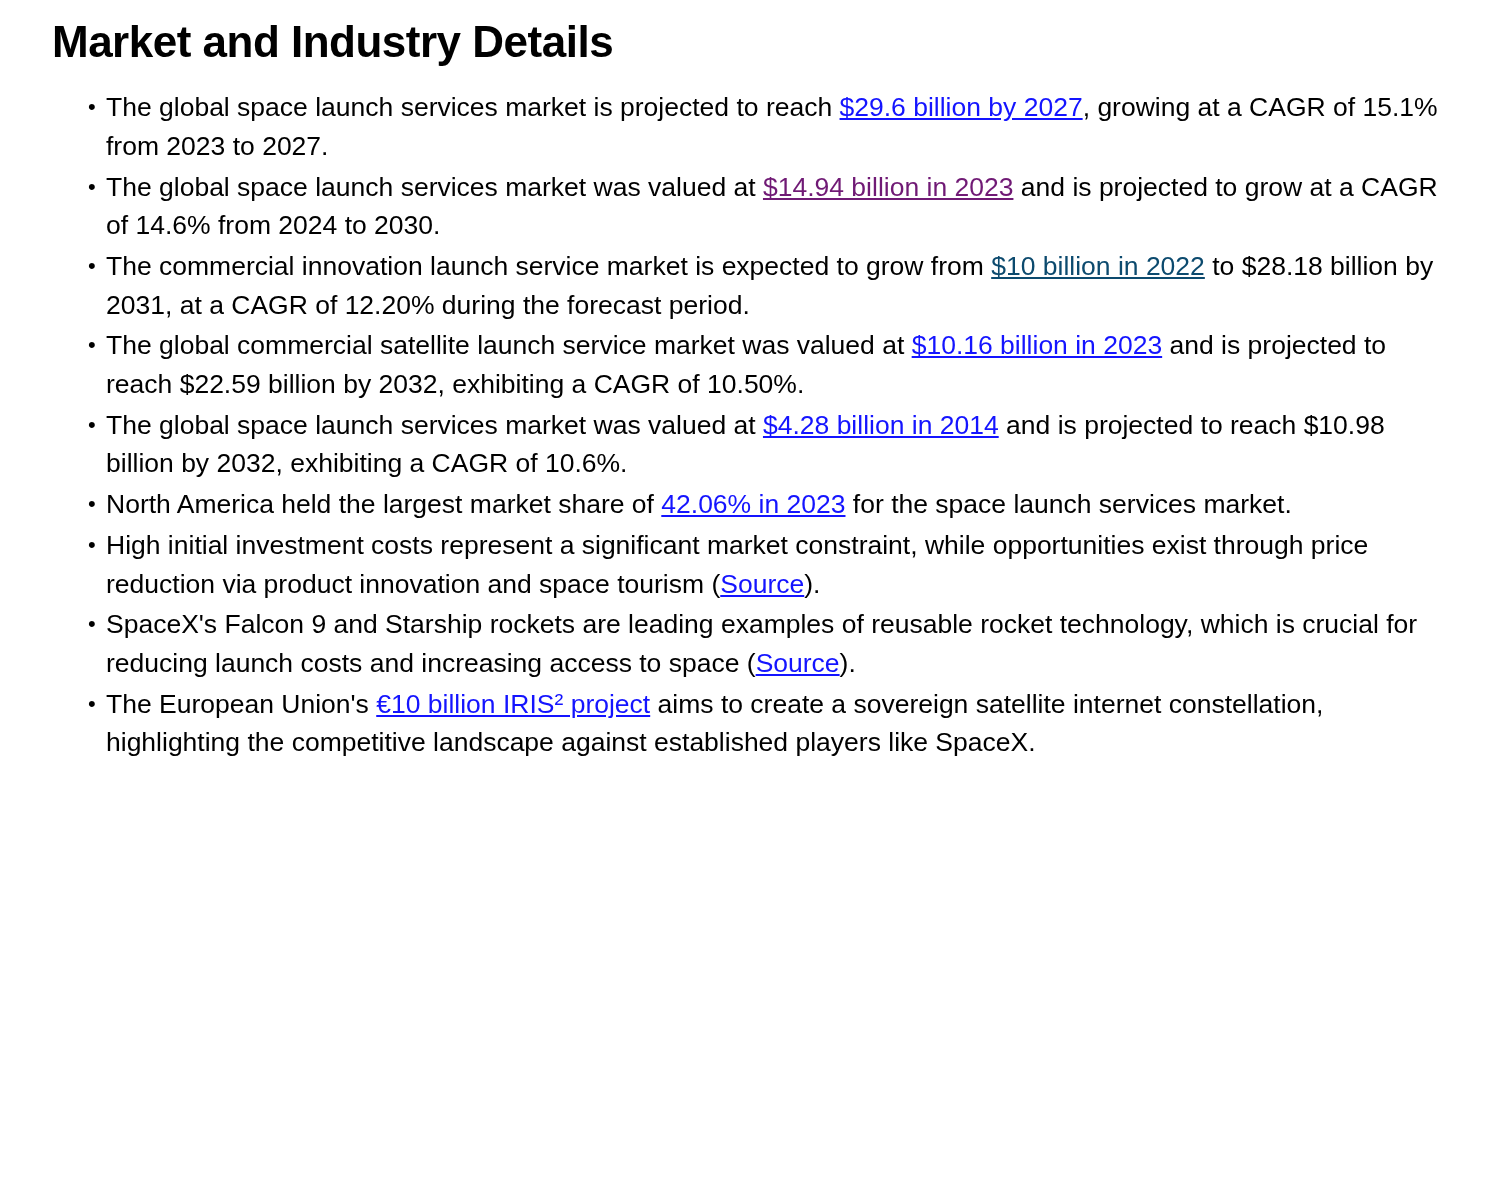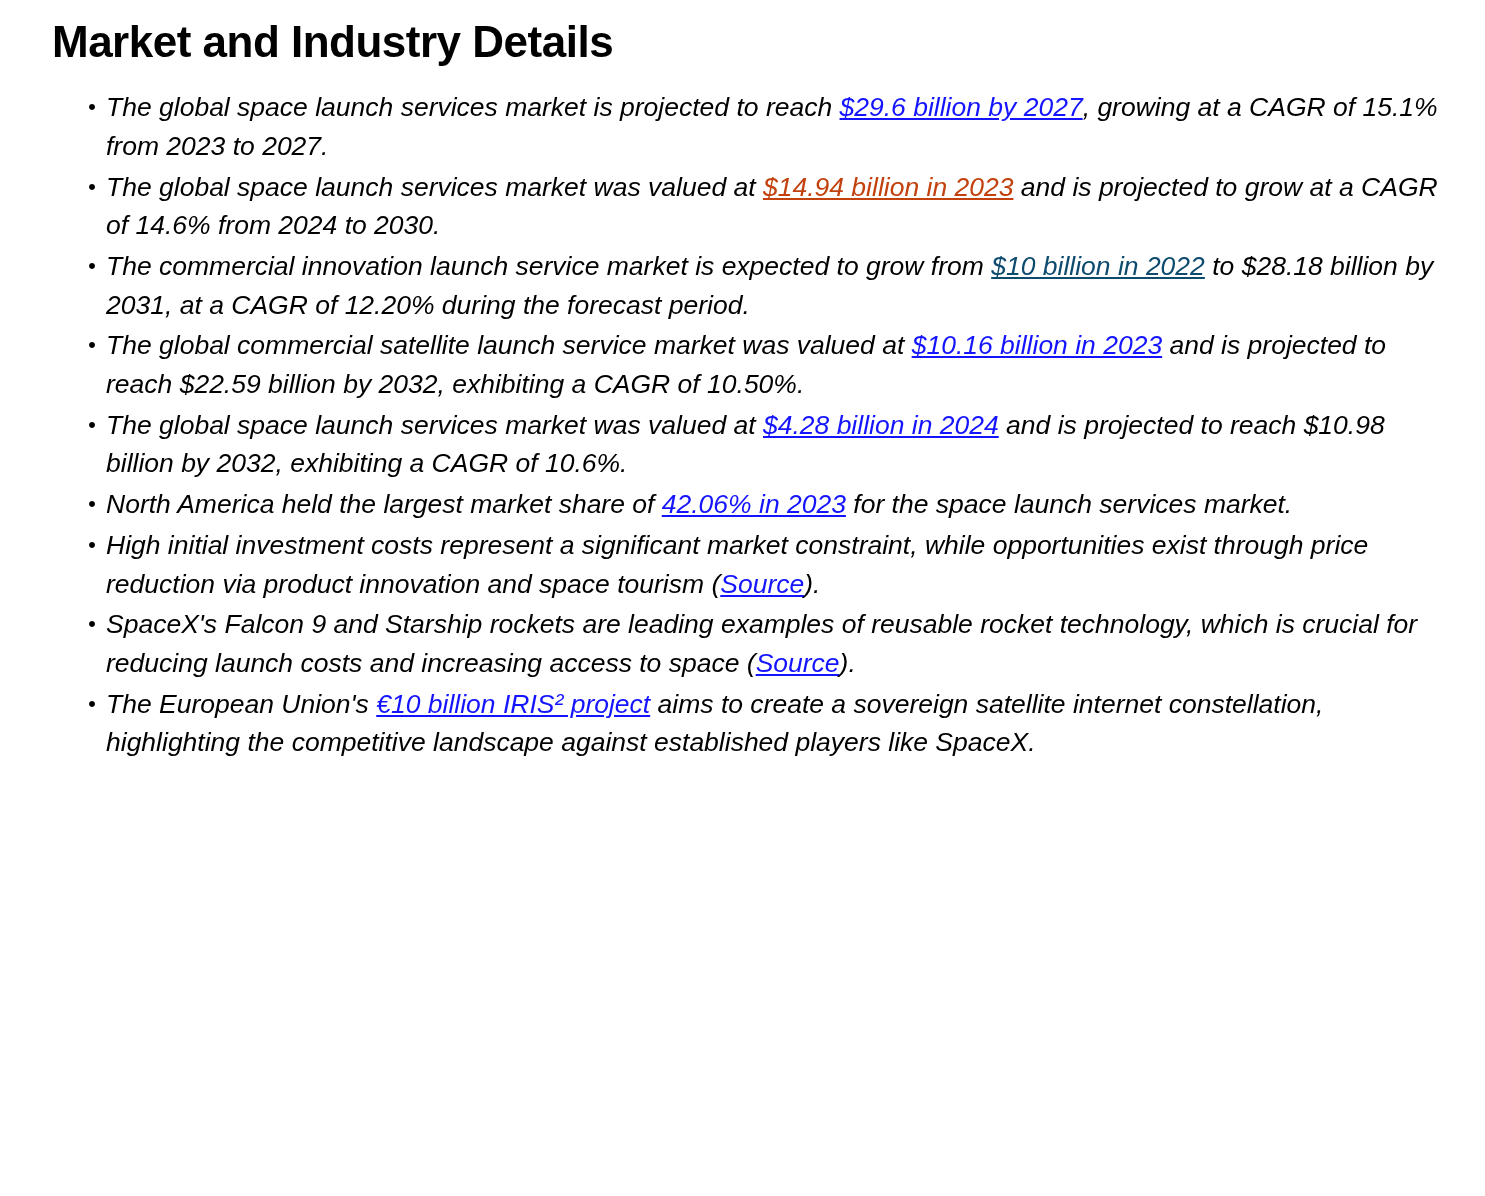"The global space launch services" ul.bullet-list { font-style: italic -> none }
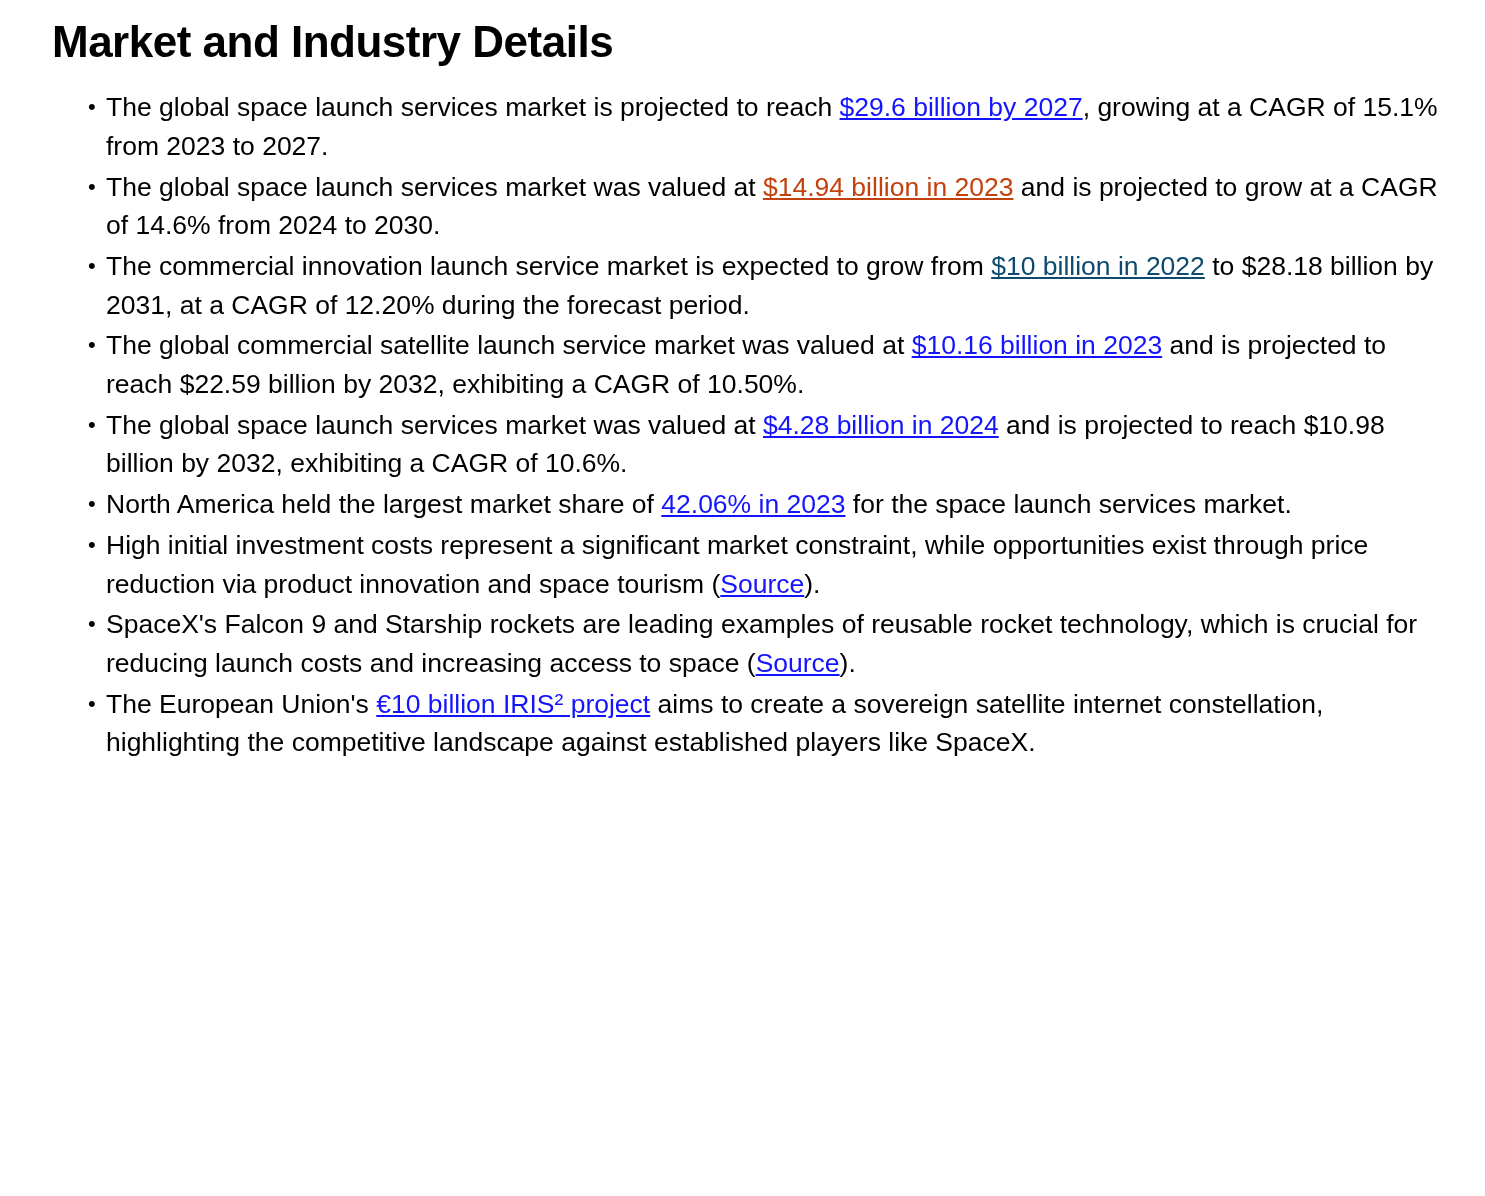"$14.94 billion in 2023" a.doc-link { color: #c2410c -> #701a75 }
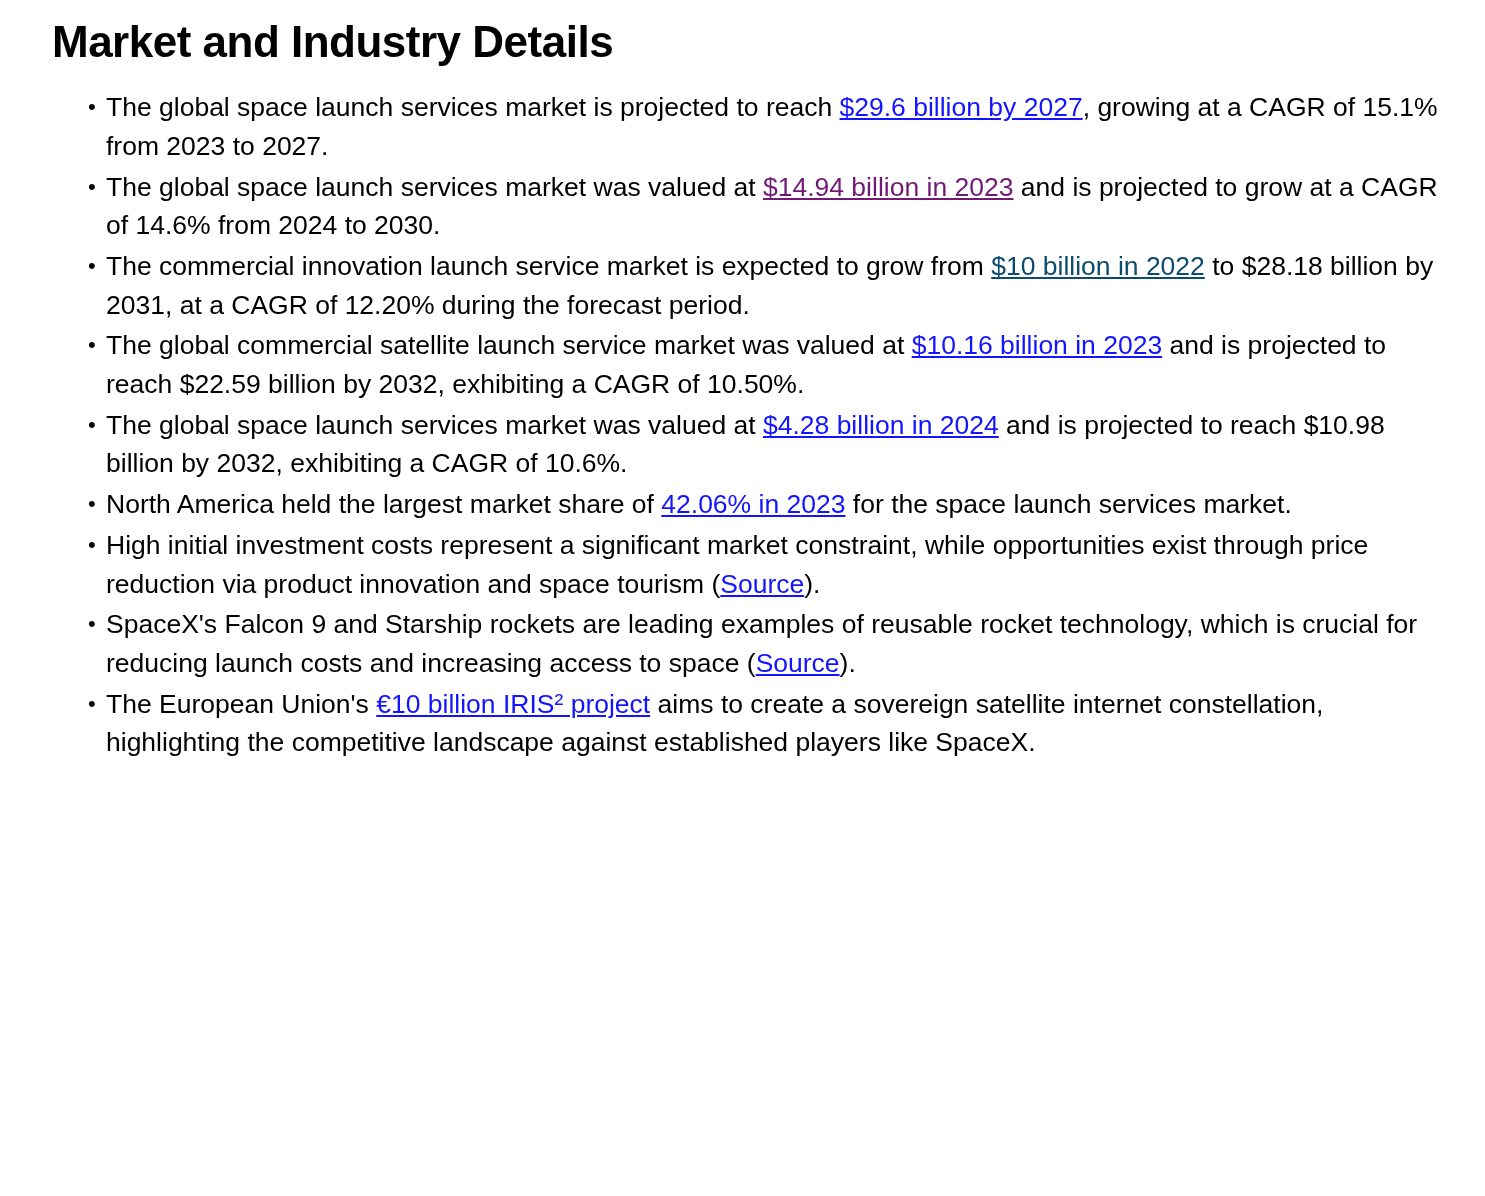"$4.28 billion in 2024" a.doc-link { text: 2024 -> 2014 }
